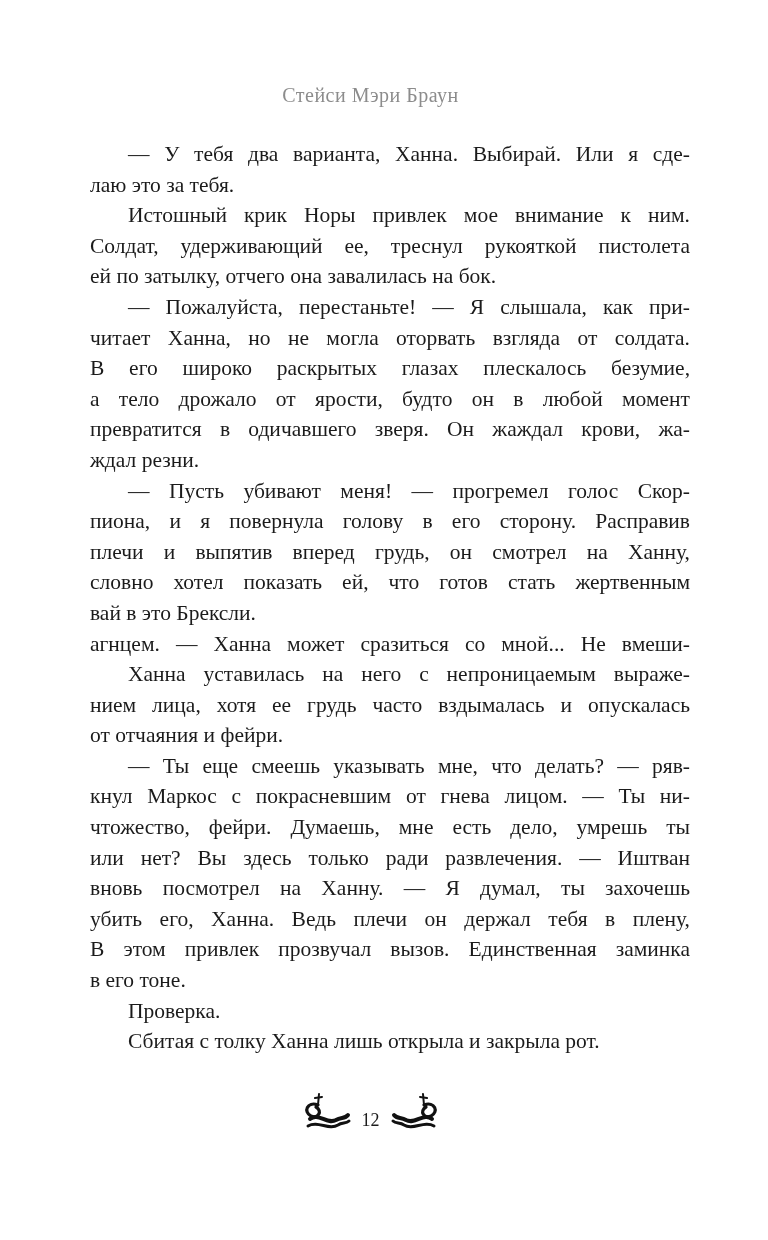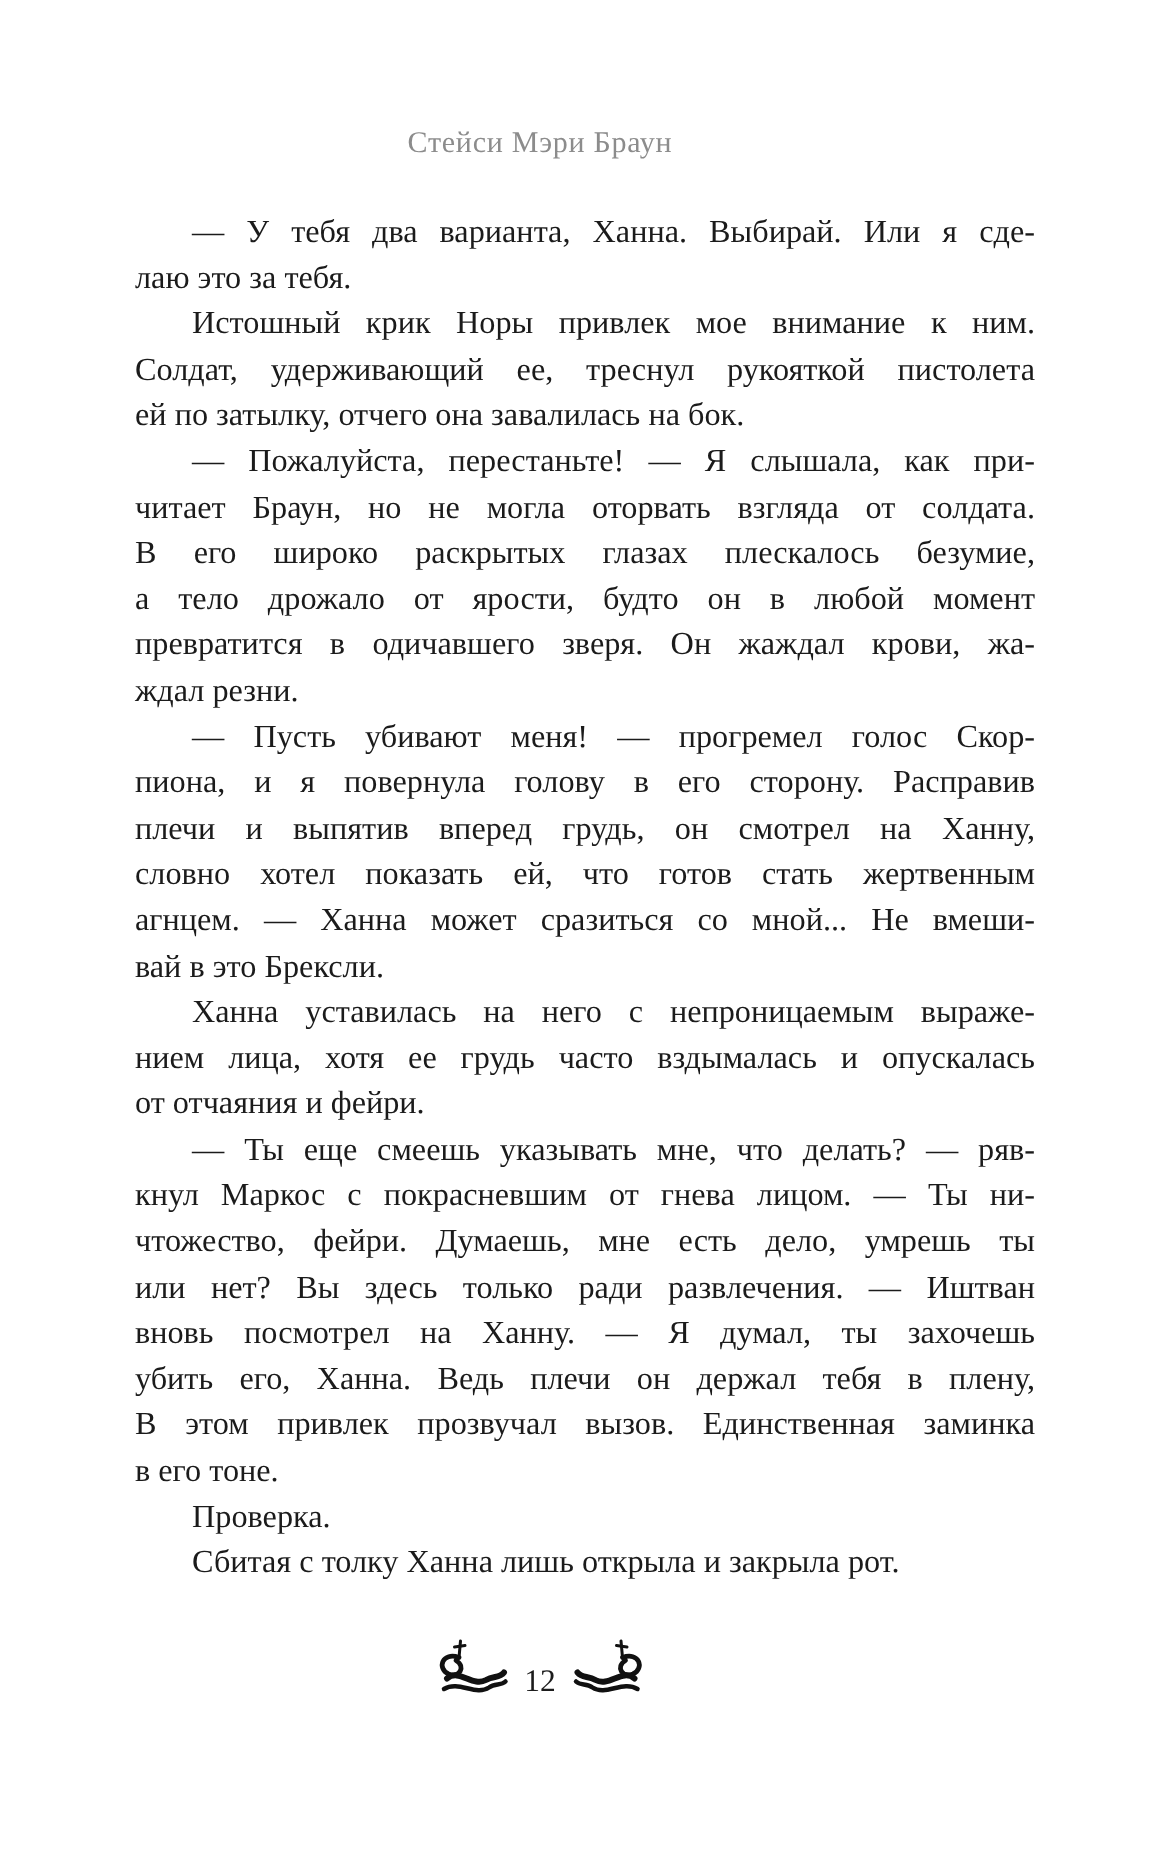"Стейси Мэри Браун" .page { padding-left: none -> 21px }
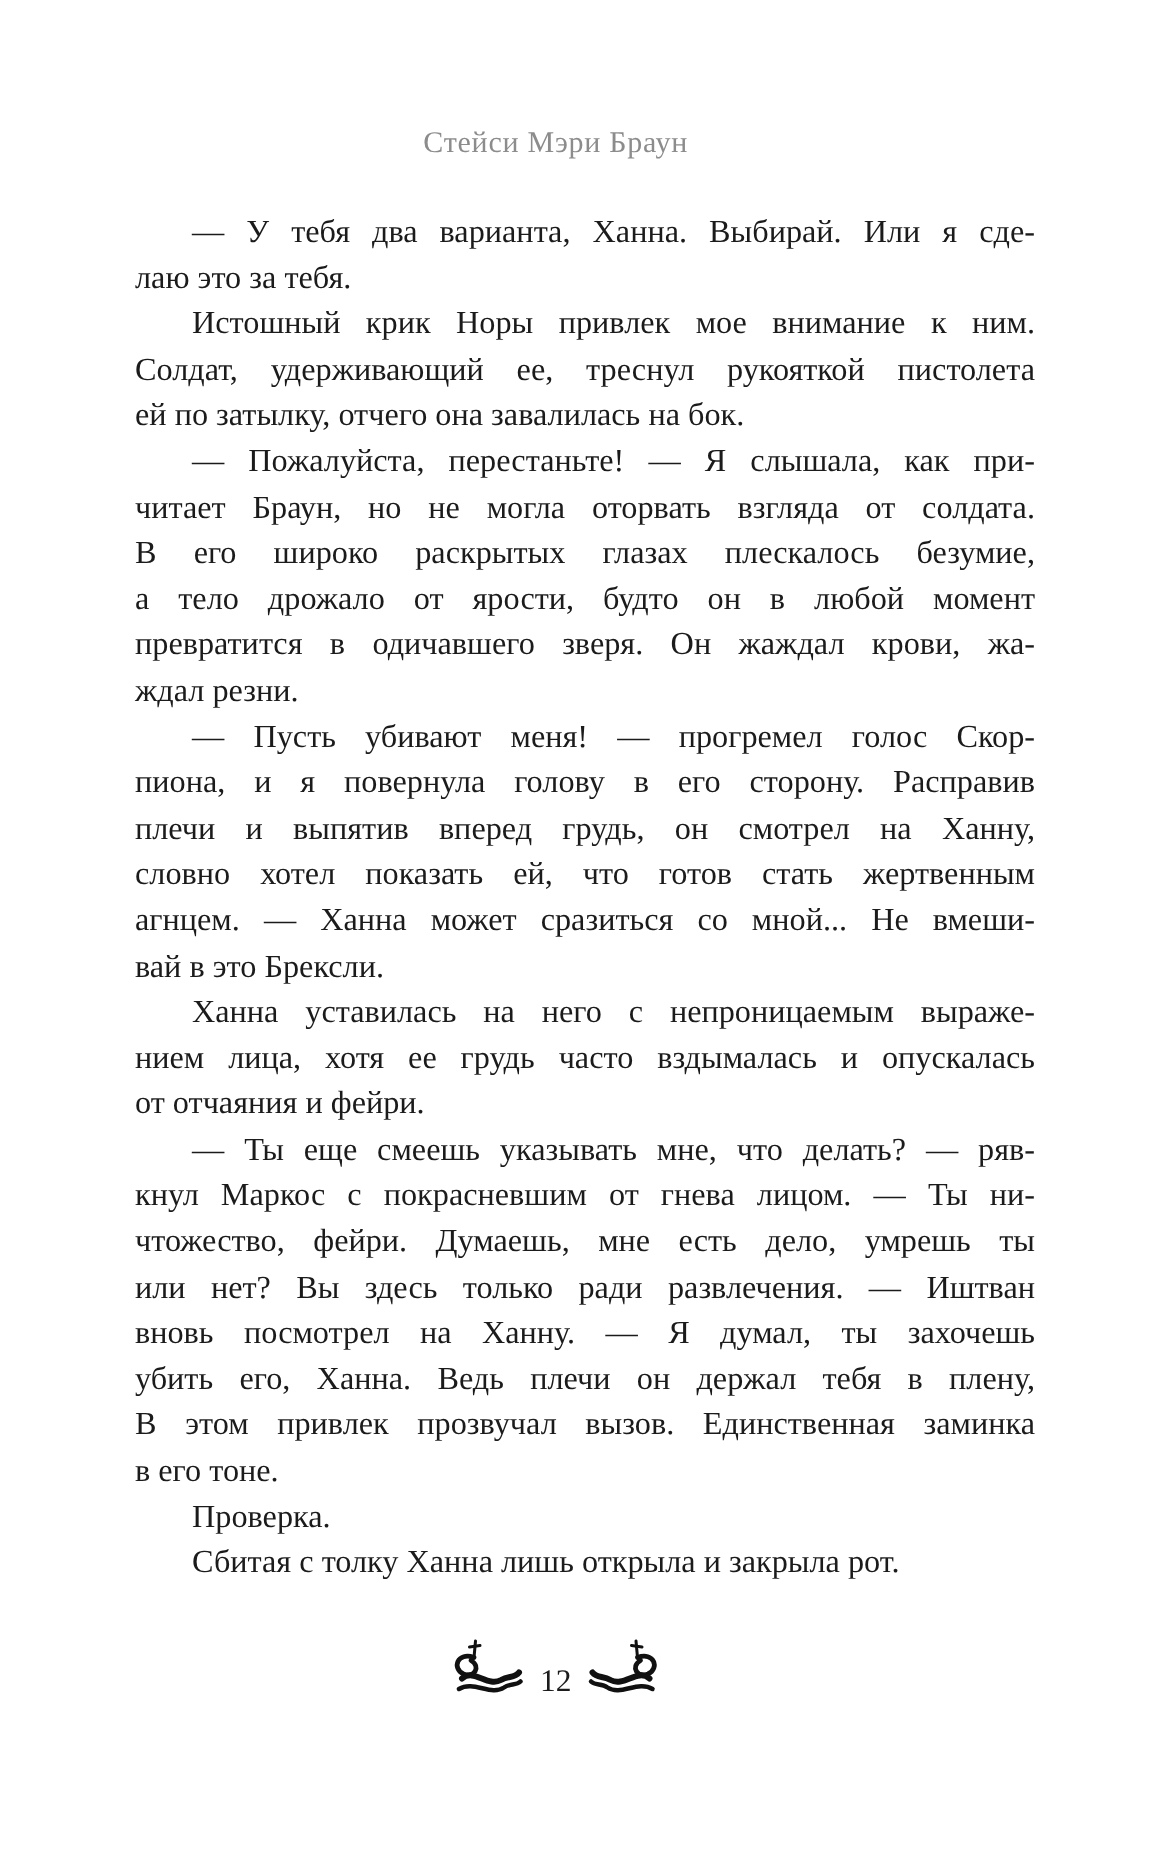"читает Браун, но не могла" span { text: Браун -> Ханна }
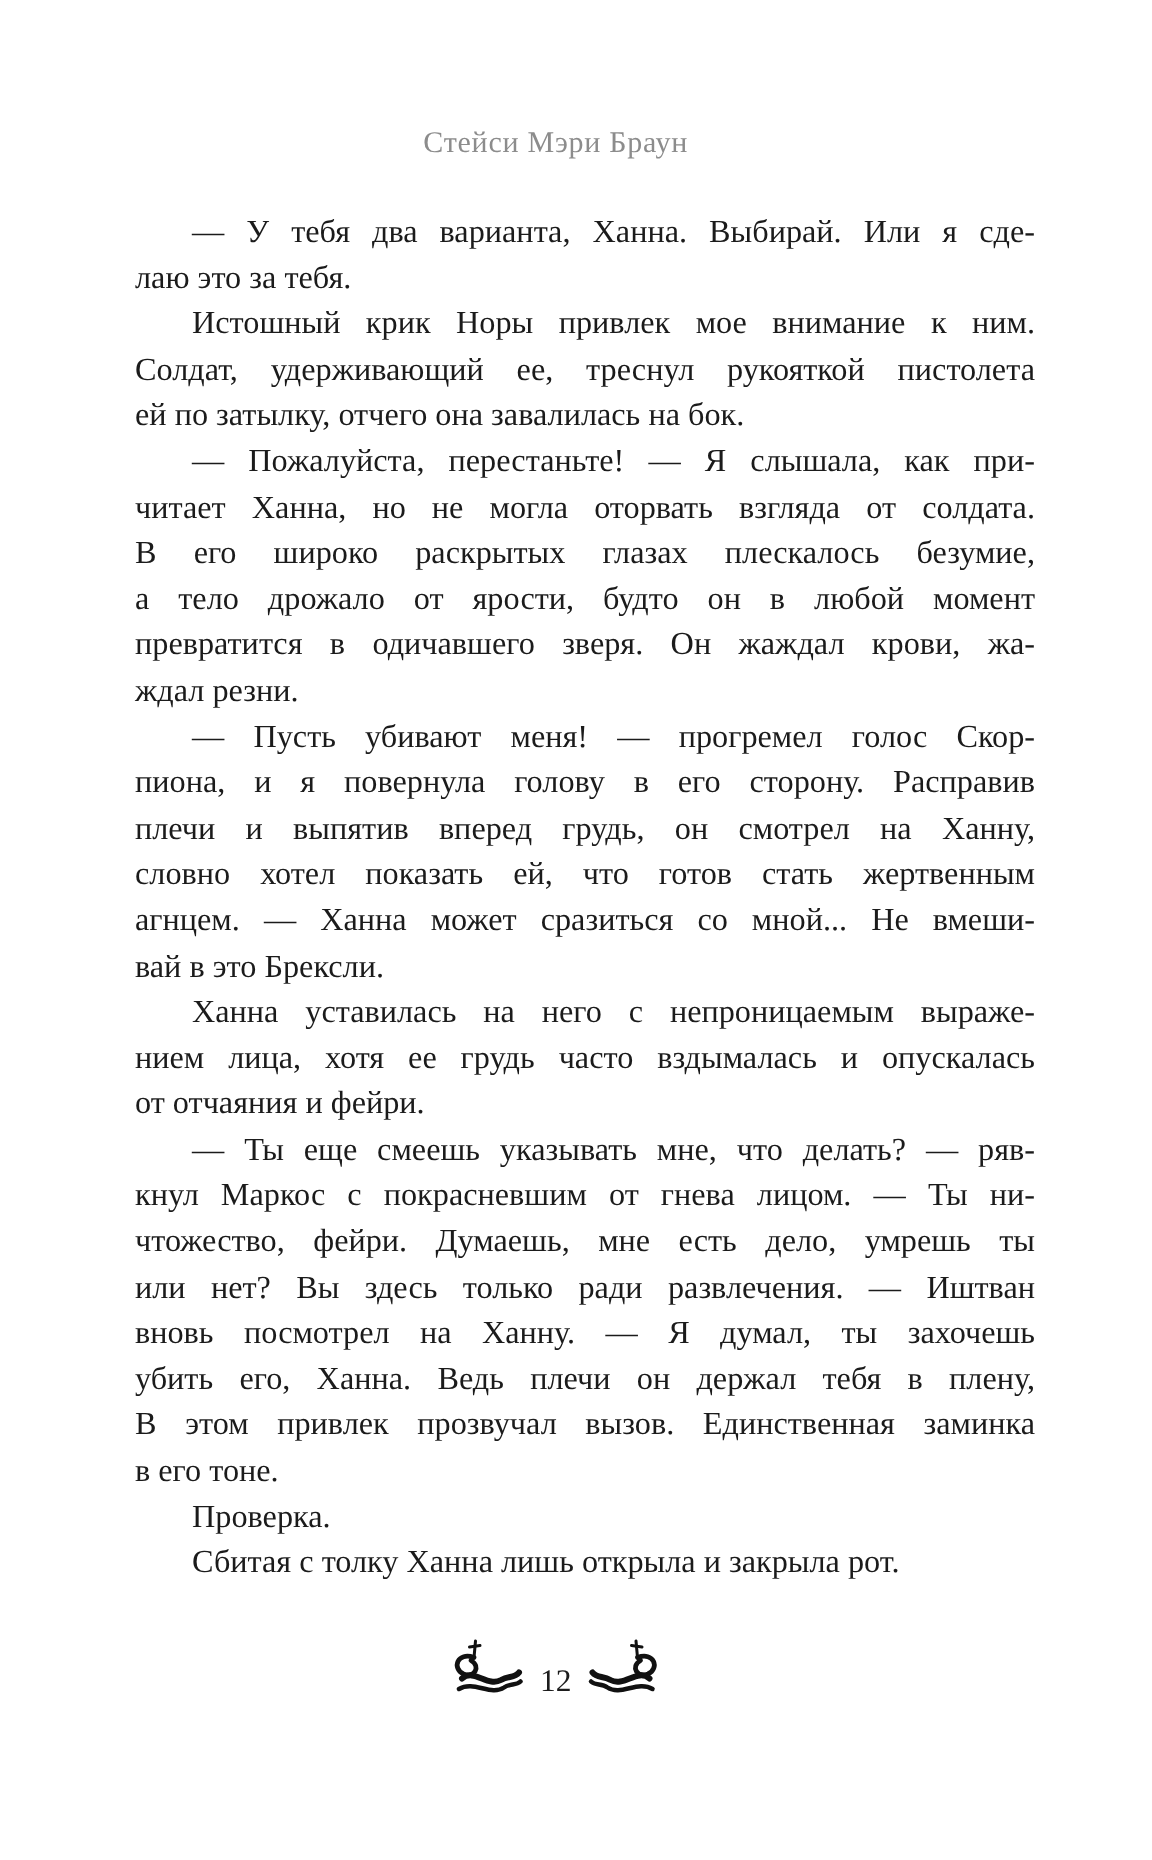"агнцем. — Ханна может сразиться" div.line { order: before "вай в это Брексли." -> after "вай в это Брексли." }
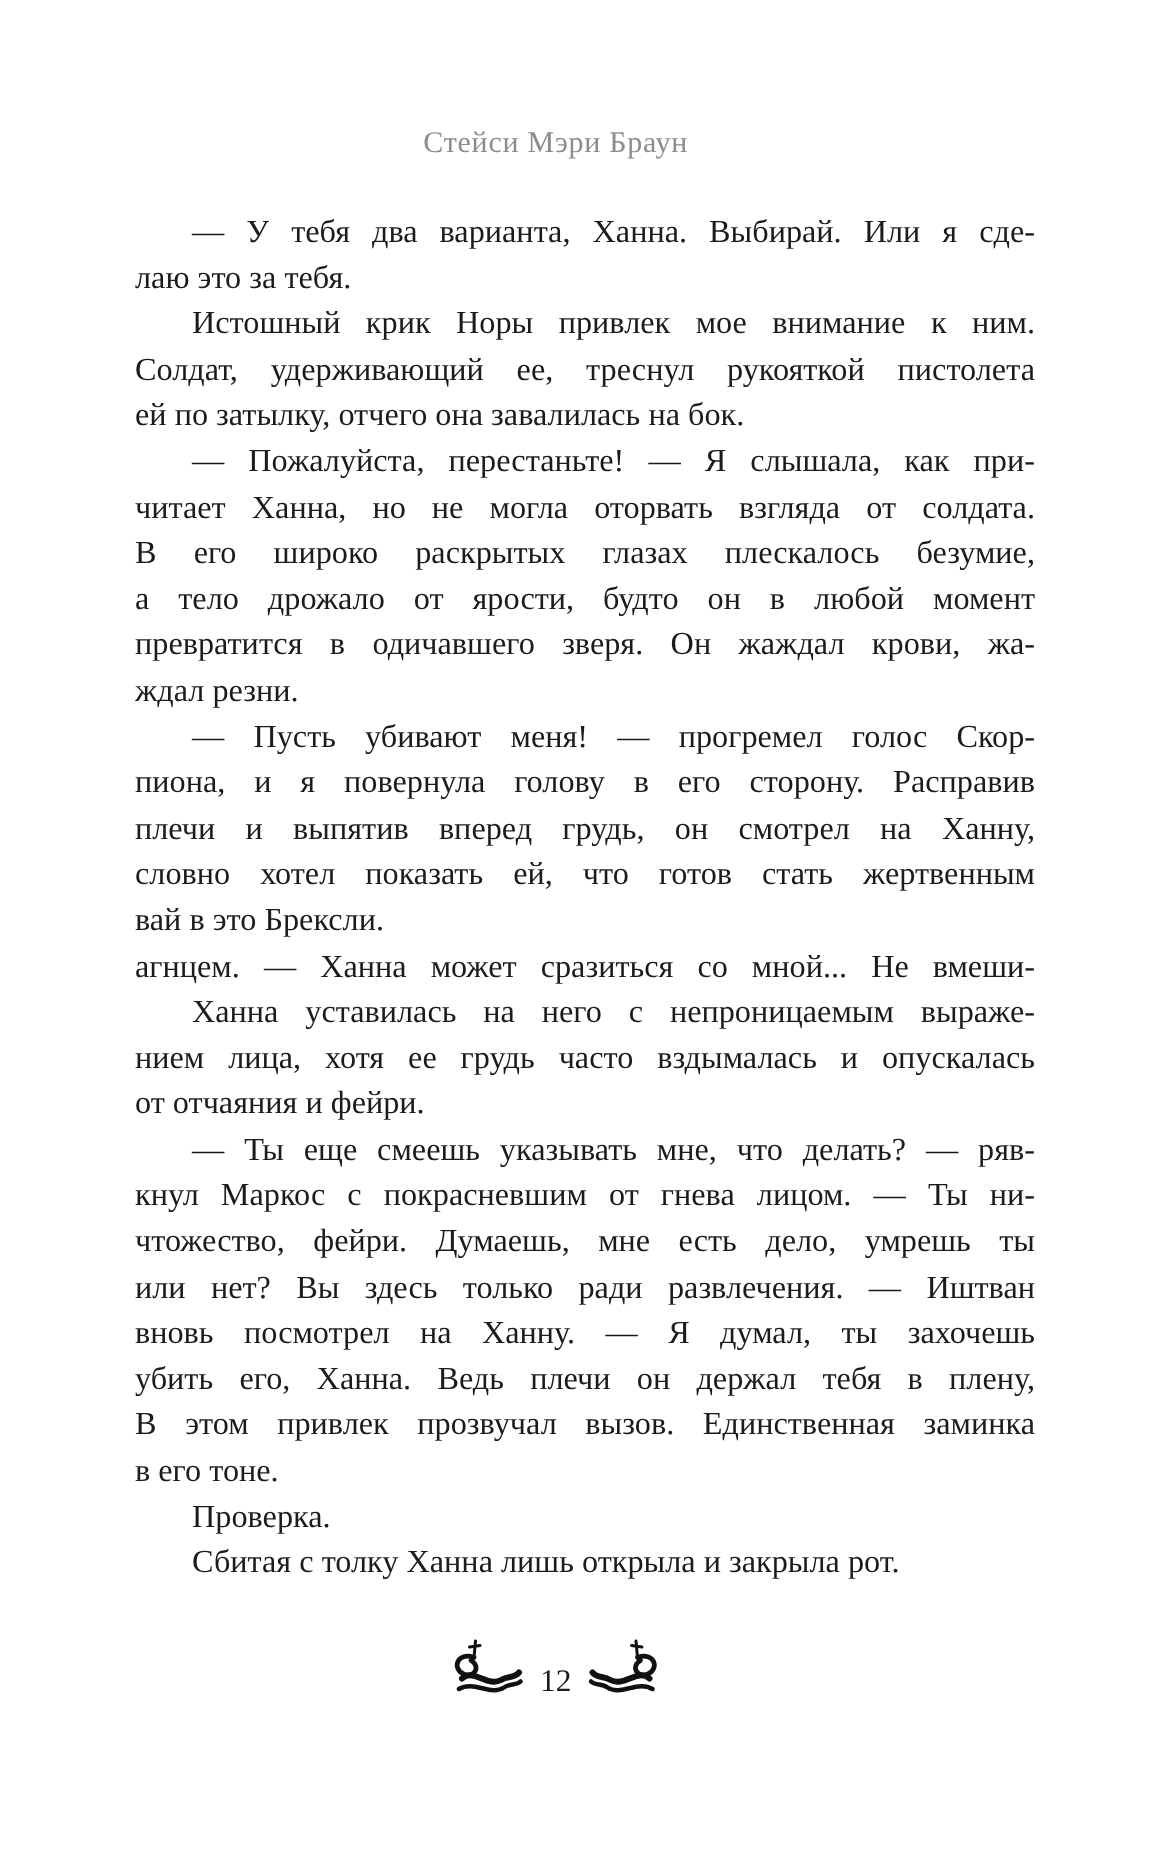"12" .page-num { font-size: 21px -> 18px }
